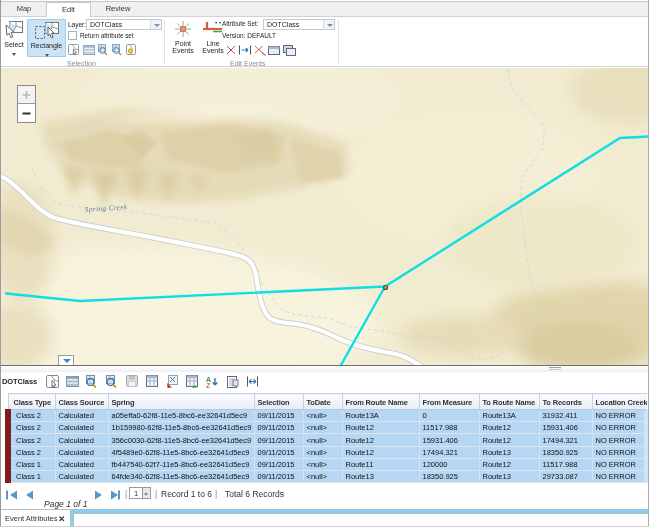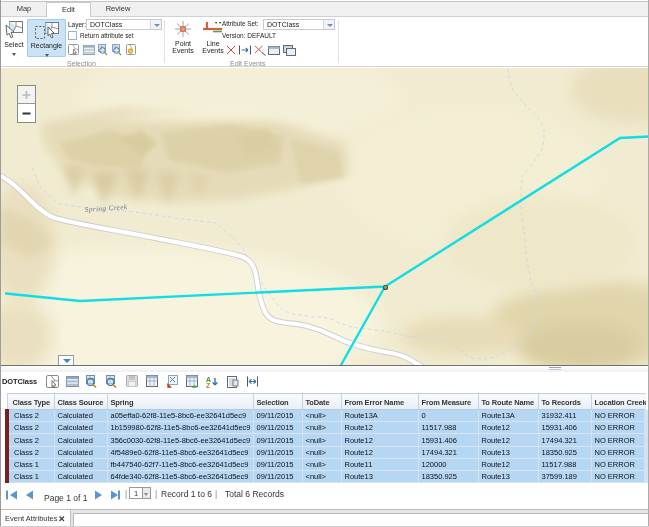"From Error Name" th { text: Error -> Route }
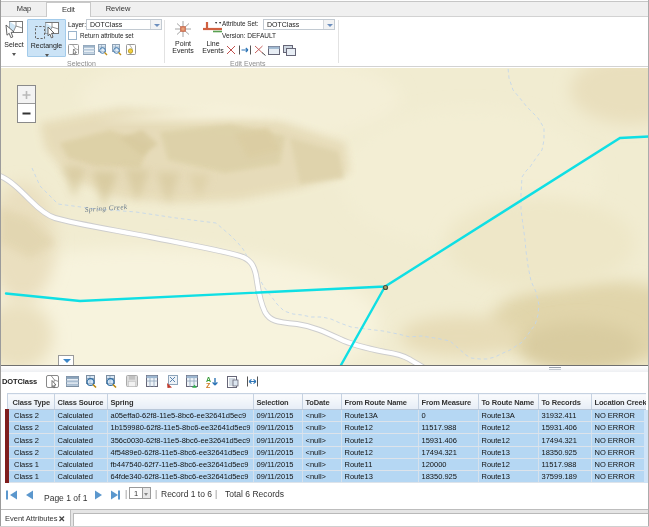"Class 2" table.grid td:first-child { border-left: 4px solid #7f1d1d -> 6px solid #7f1d1d }
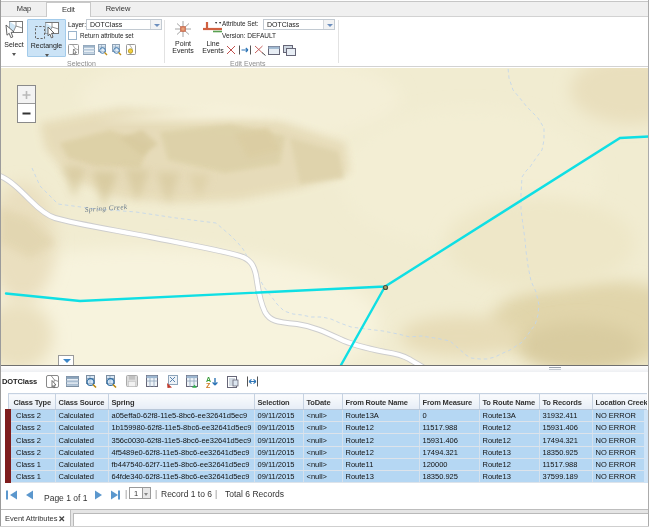"37599.189" td { text: 37599.189 -> 29733.087 }
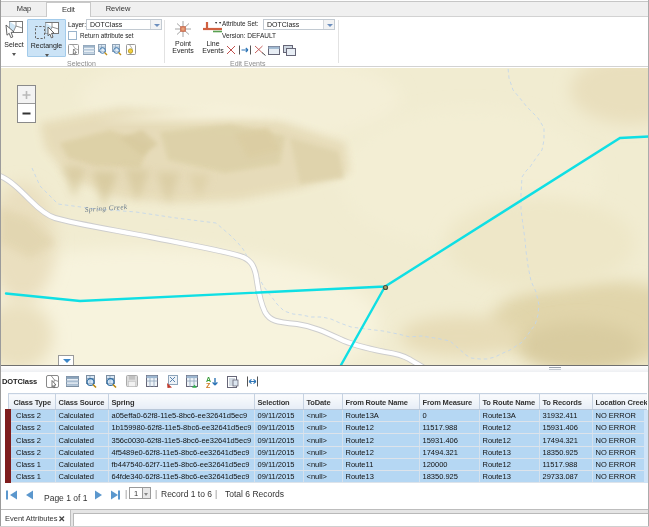"Page 1 of 1" span.abs { font-style: none -> italic; top: 8px -> 14px }
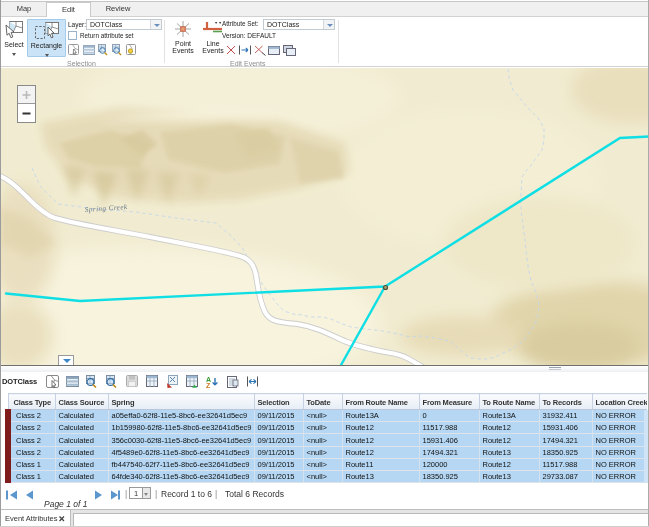"Event Attributes" #bottombar { background: #e5e5e5 -> #7dd3fc }
